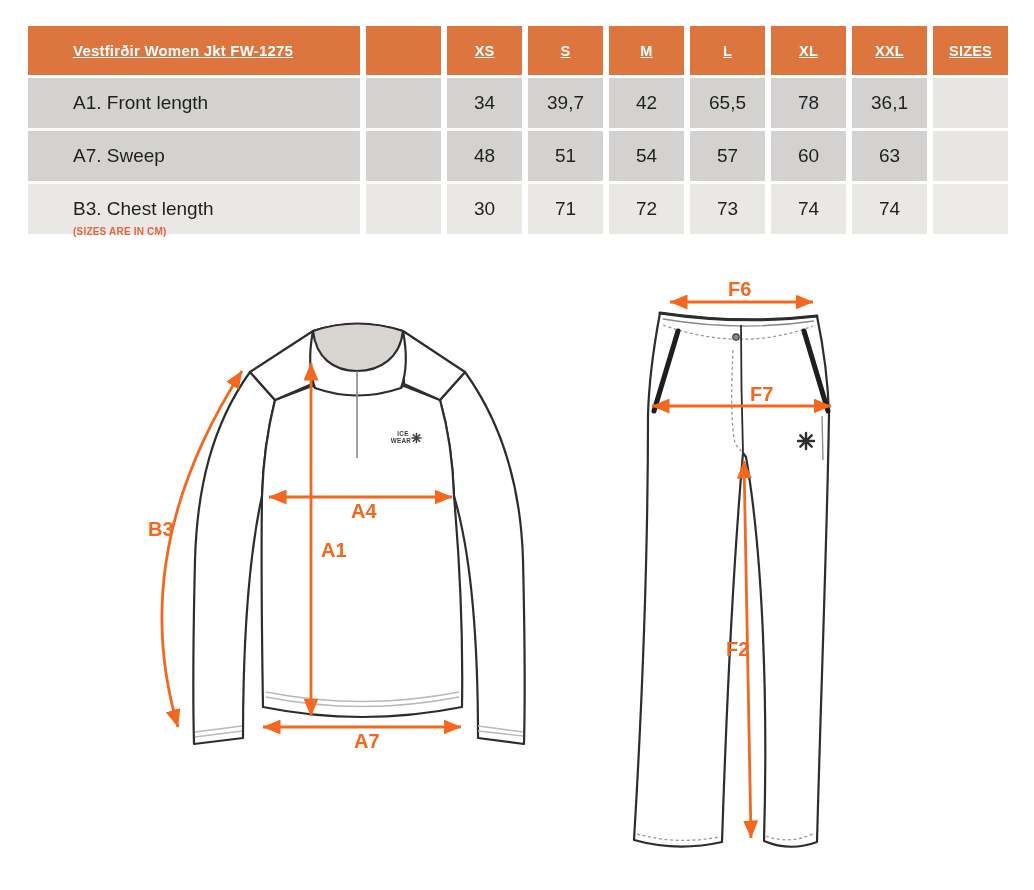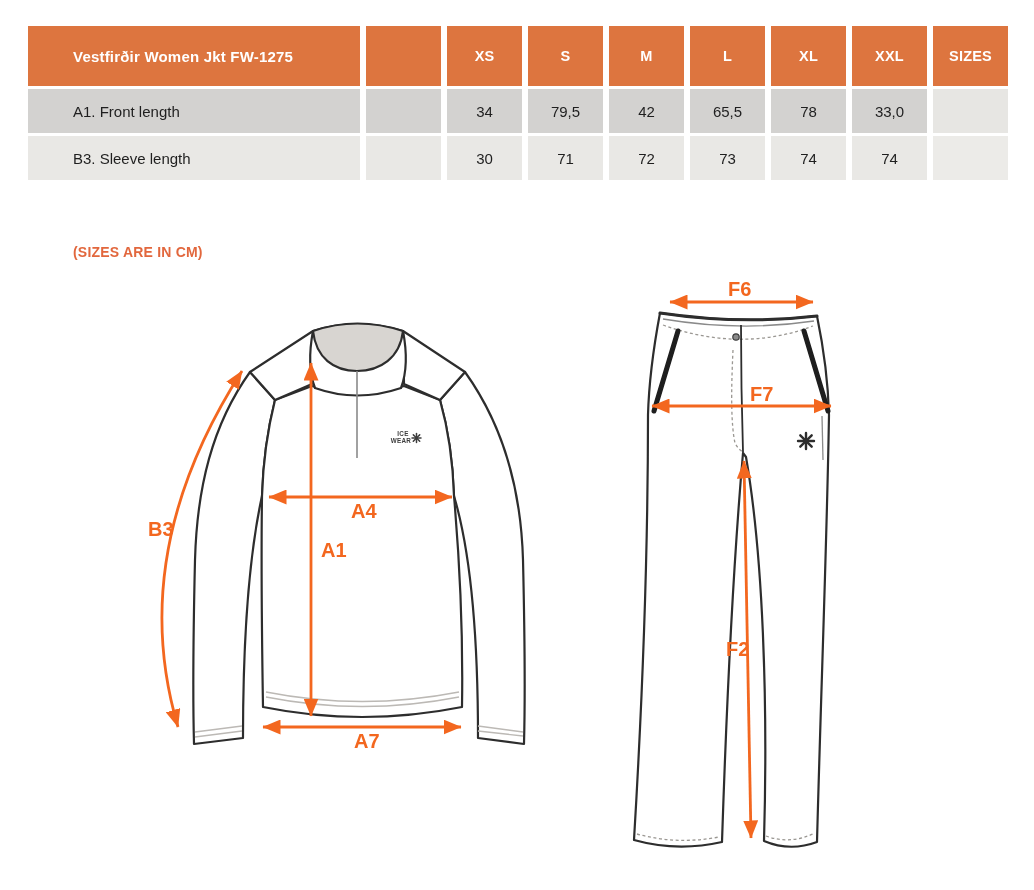"Vestfirðir Women Jkt FW-1275" tr.hdr th { height: 60px -> 49px; text-decoration: none -> underline }
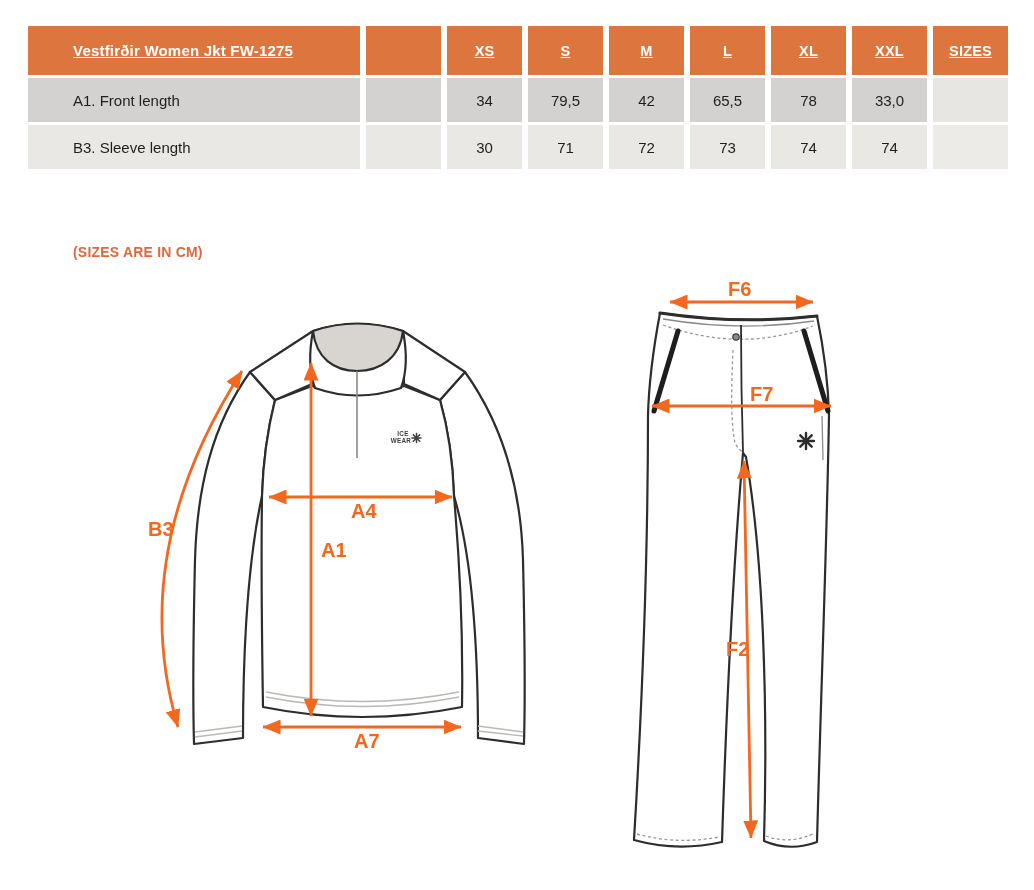"A1. Front length" table.size td { font-size: 15px -> 19px; height: 44px -> 50px }
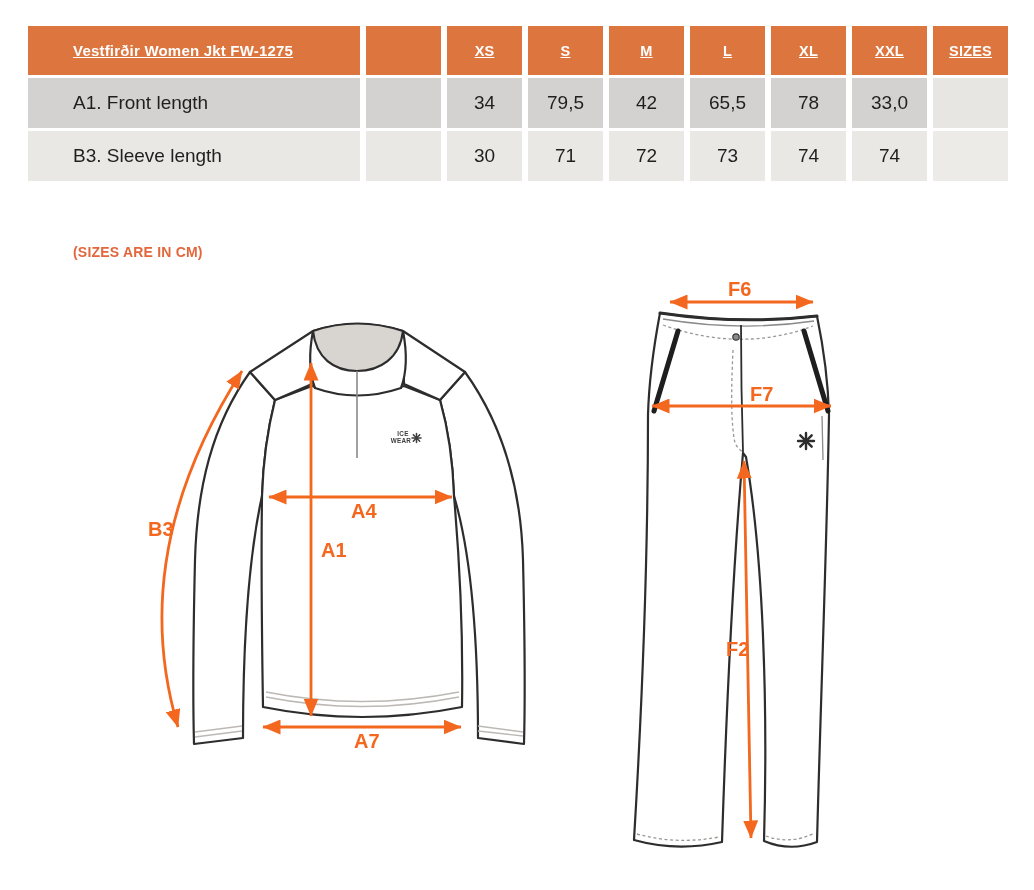"79,5" td { text: 79,5 -> 39,7 }
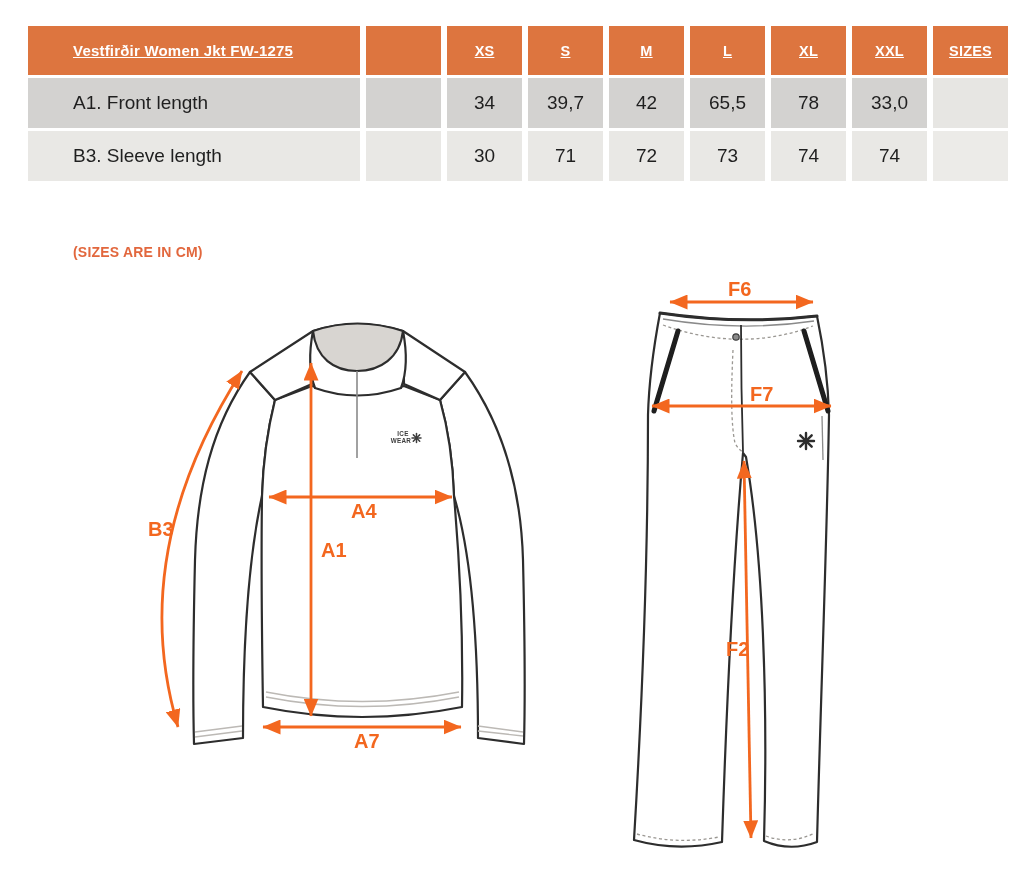"33,0" td { text: 33,0 -> 36,1 }
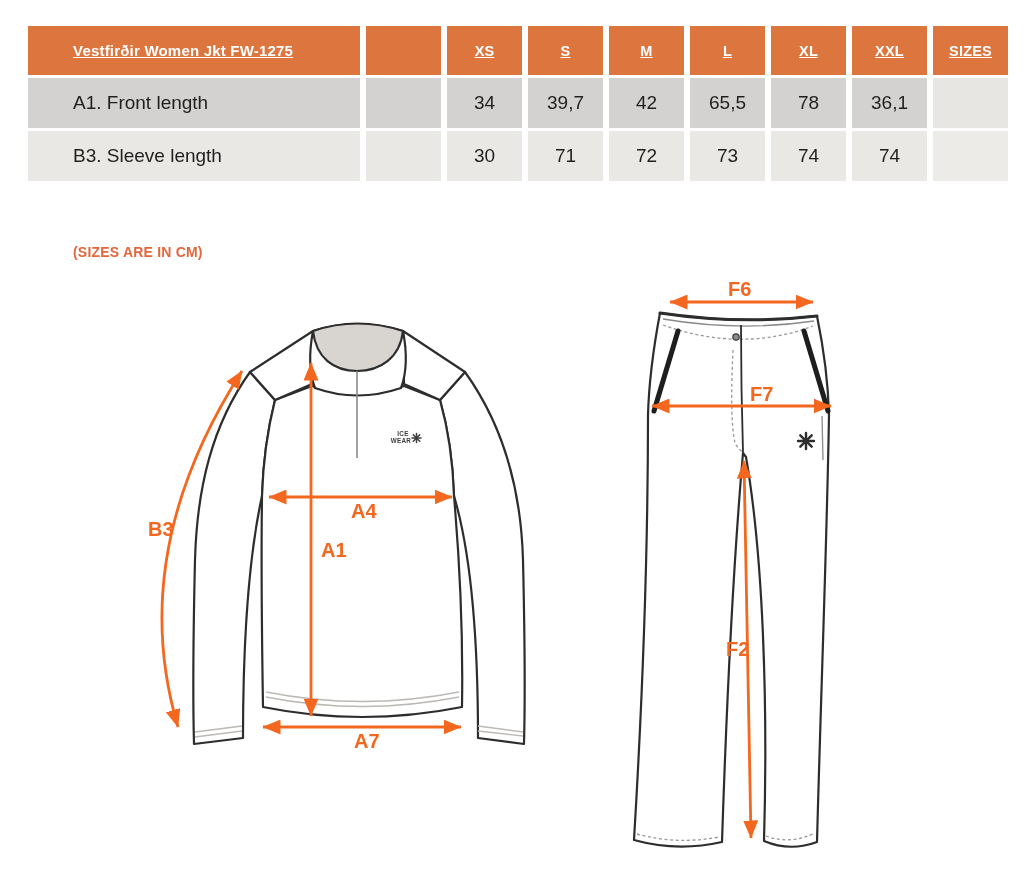"A7. Sweep" tr.dark { html: none -> <tr> <td>A7. Sweep</td> <td></td> <td>48</td> <td>51</td> <td>54</td> <td>57</td> <td>60</td> <td>63</td> <td></td> </tr> }
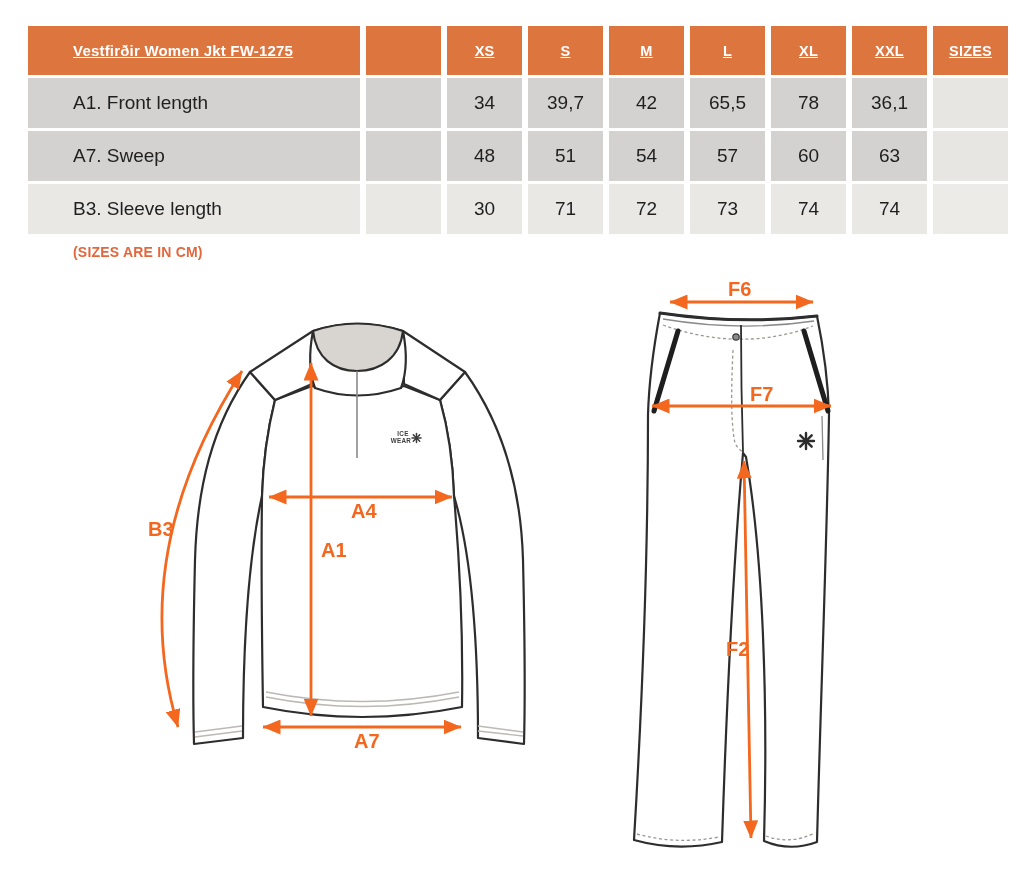"B3. Sleeve length" td.lbl { text: Sleeve -> Chest }
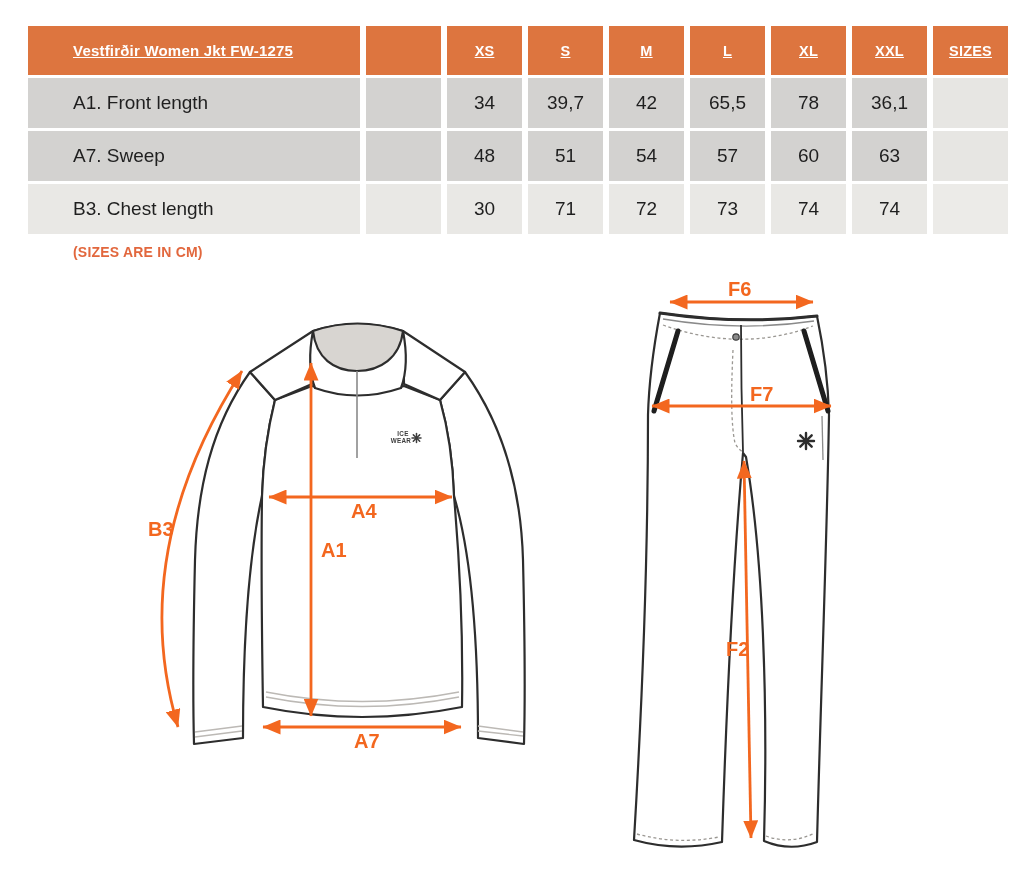"(SIZES ARE IN CM)" .note { font-size: 14px -> 10px; top: 244px -> 226px }
